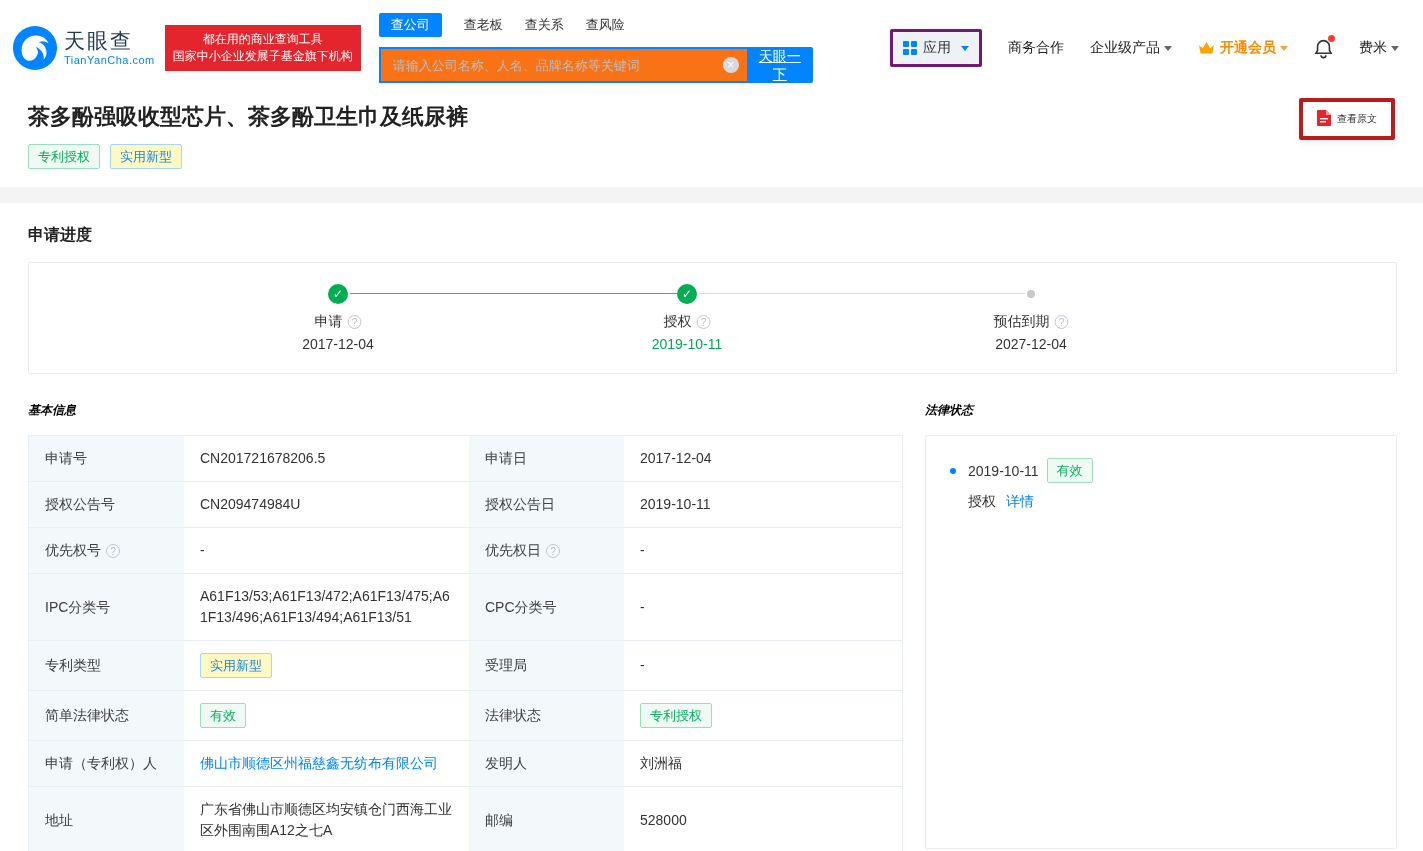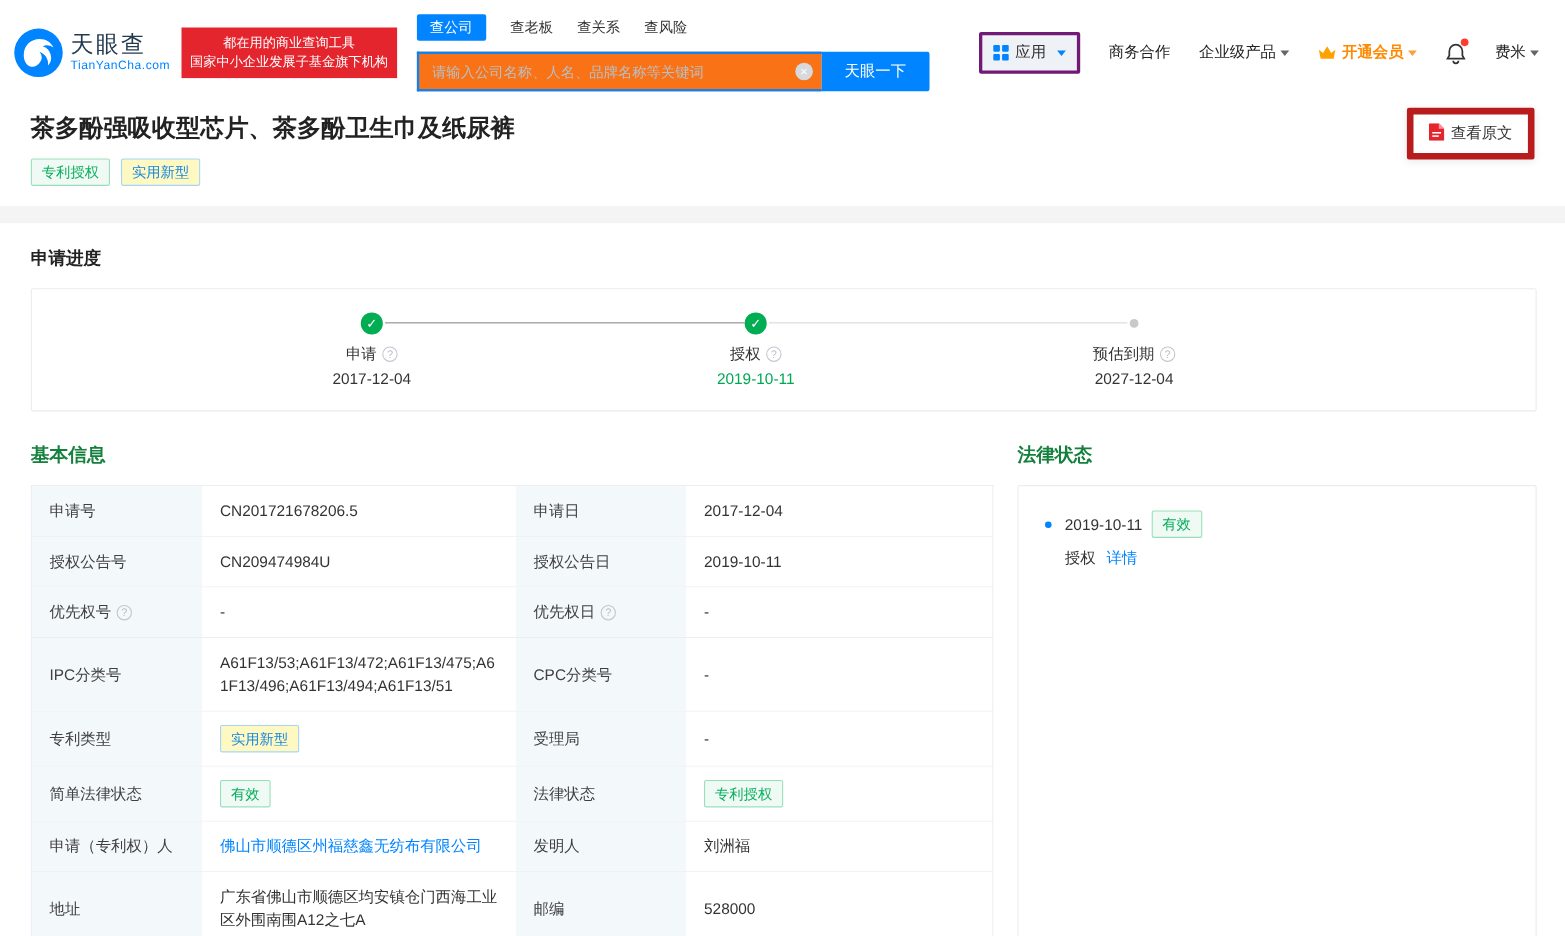"天眼一下" .search-btn { text-decoration: none -> underline; width: 98px -> 66px }
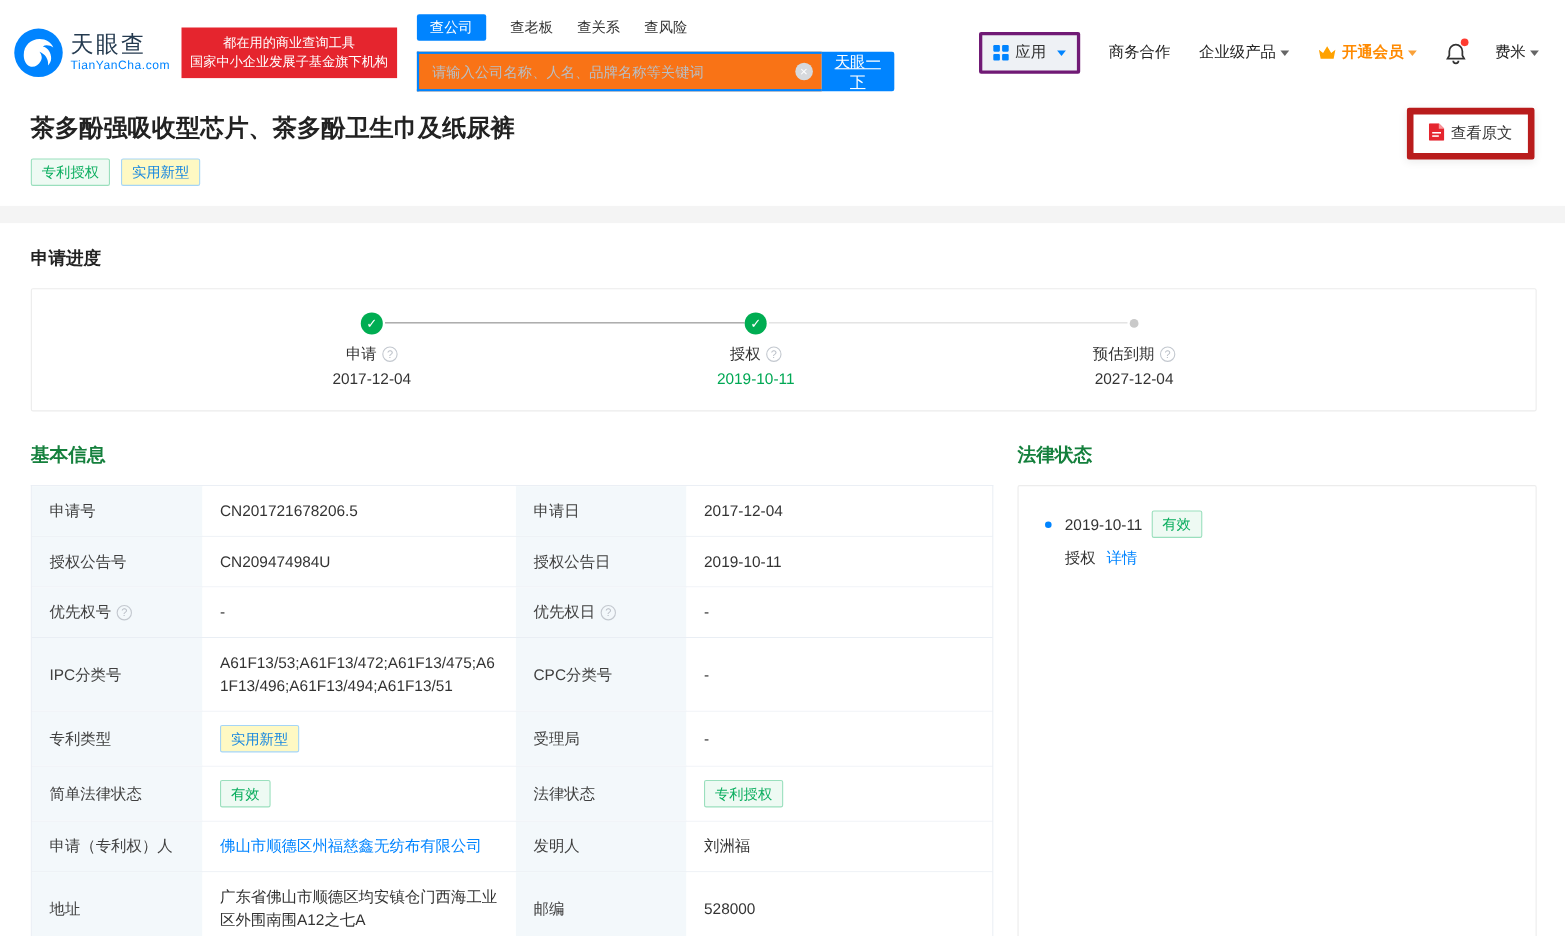"查看原文" .view-original { align-items: none -> center; border: 6px solid #b91c1c -> 4px solid #b91c1c; font-size: 14px -> 10px }
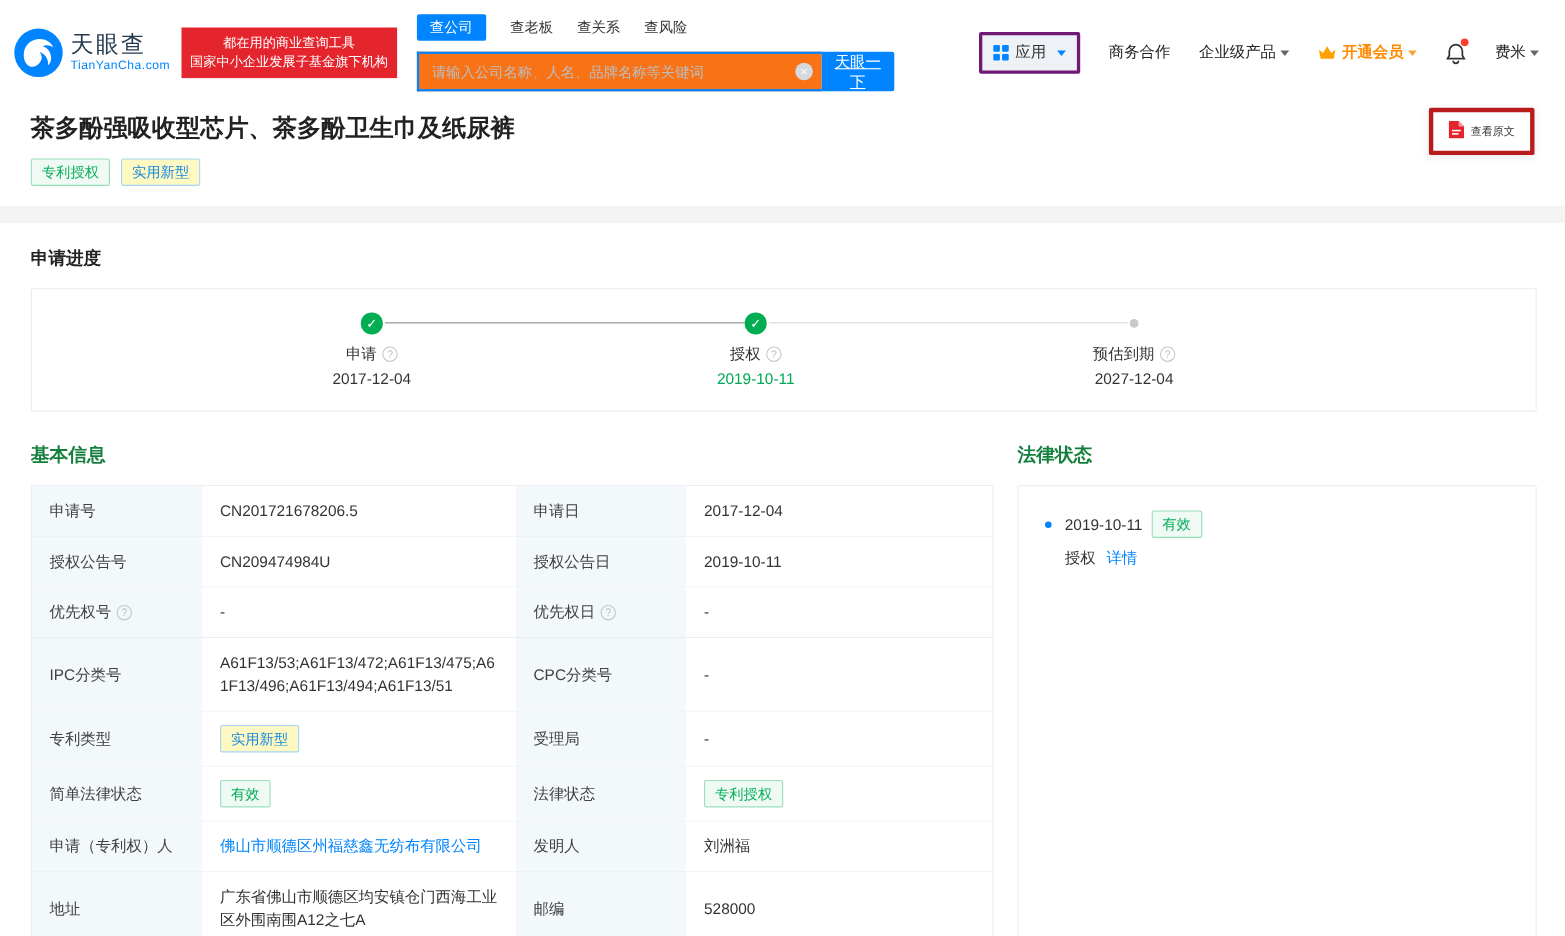"基本信息" .col-heading { color: #15803d -> #000000; font-size: 17px -> 12px; font-style: none -> italic }
